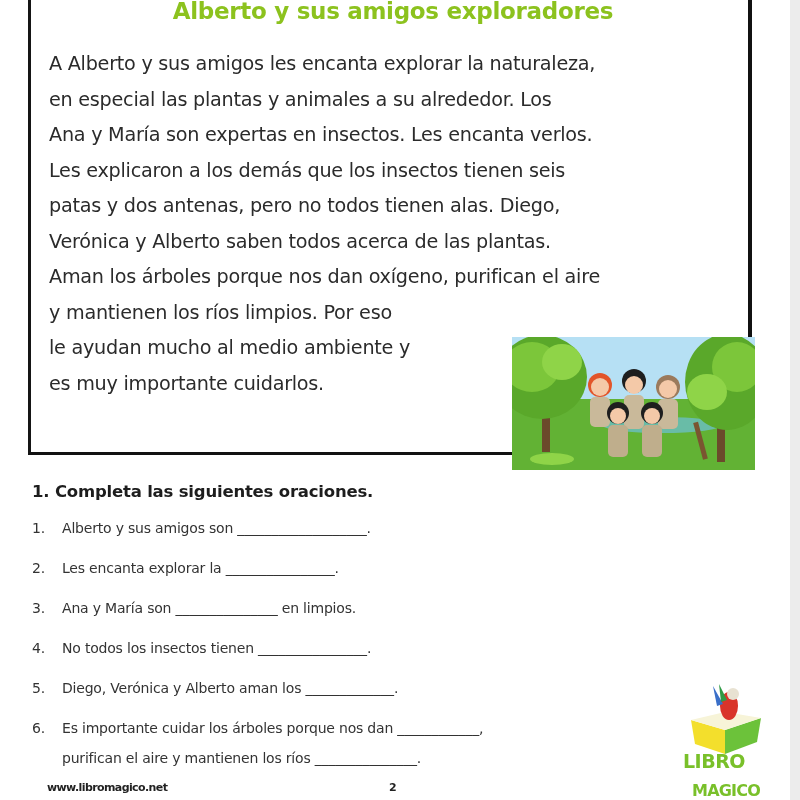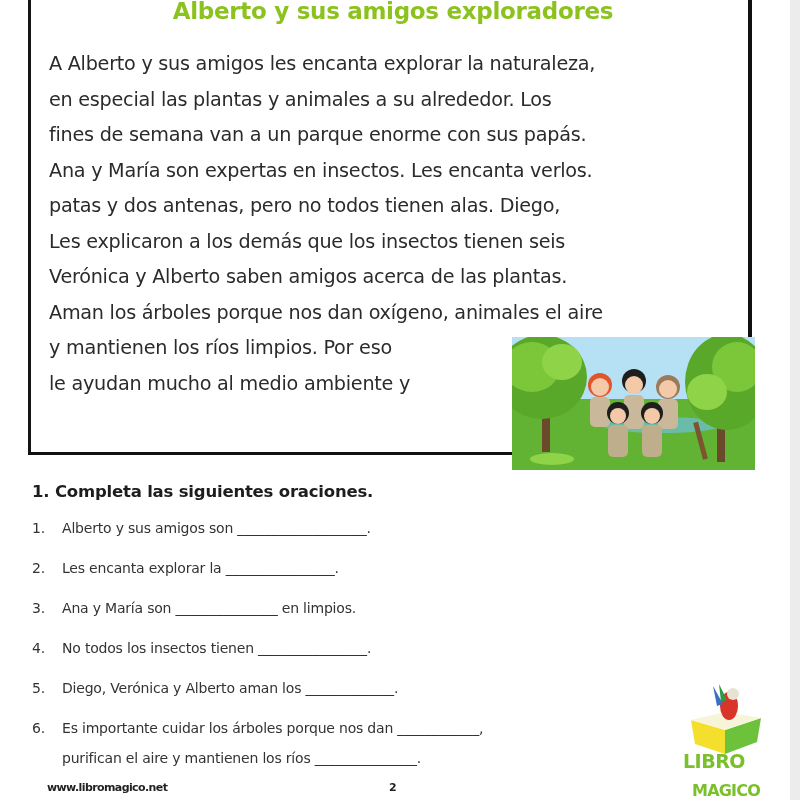"fines de semana van a" span.story-line { html: <span>fines de semana van a un parque enorme con sus papás.</span> -> none }
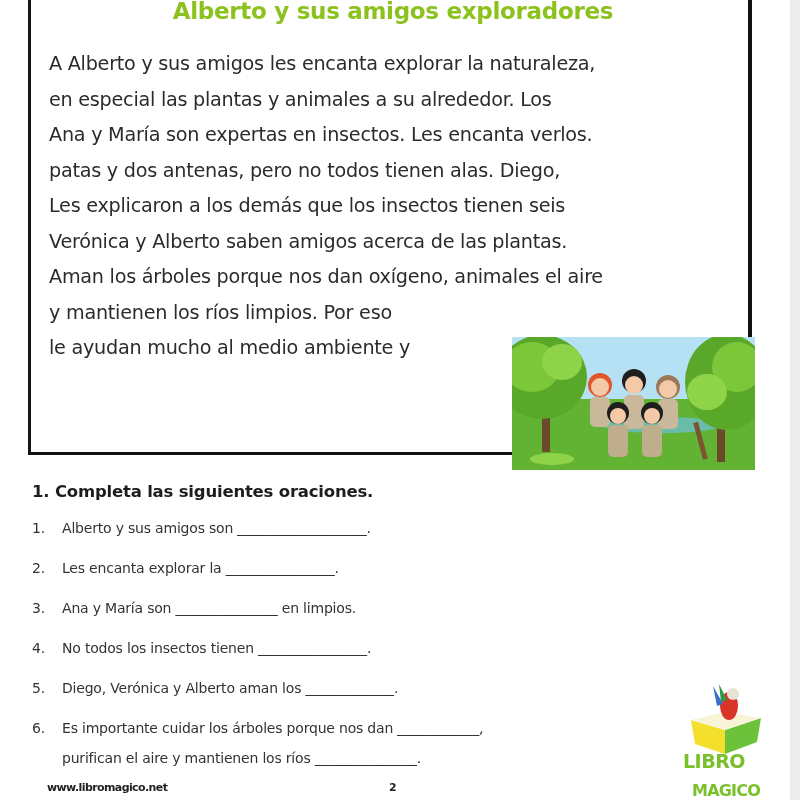"patas y dos antenas, pero" span.story-line { order: before "Les explicaron a los demás" -> after "Les explicaron a los demás" }
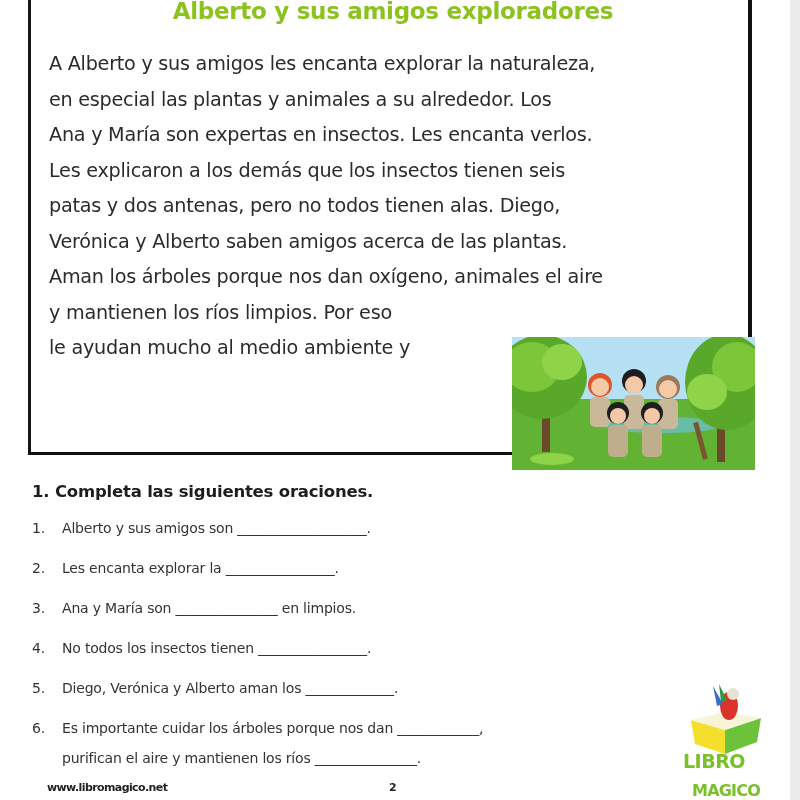"Verónica y Alberto saben amigos" span.story-line { text: amigos -> todos }
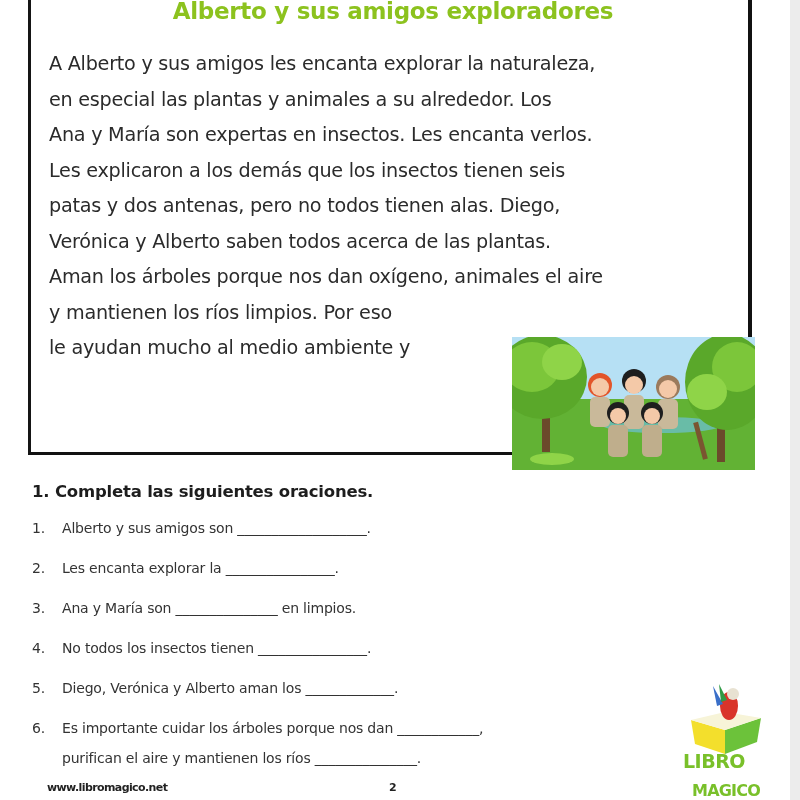"Aman los árboles porque nos" span.story-line { text: animales -> purifican }
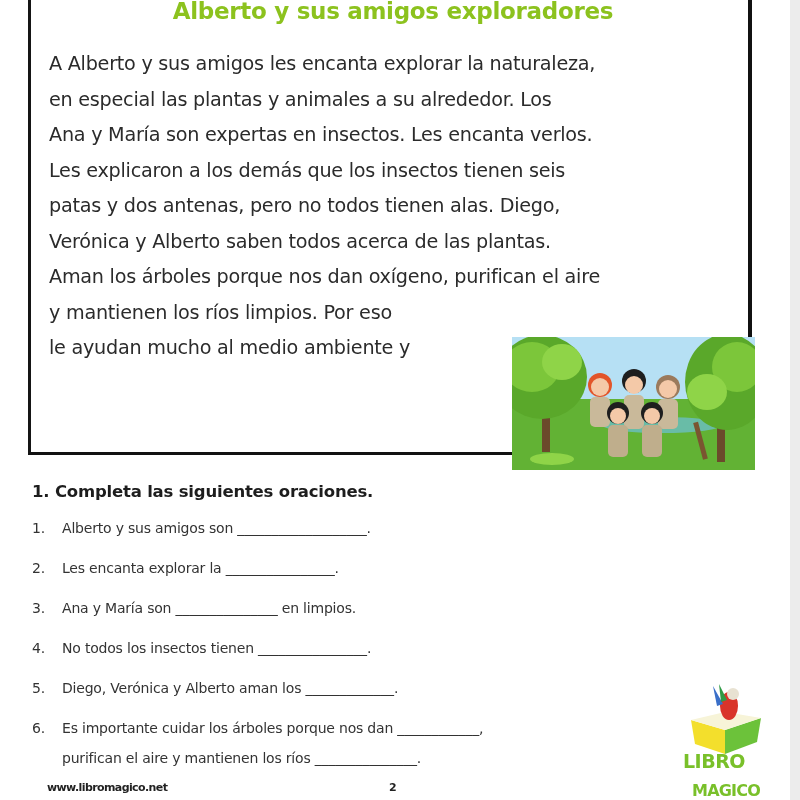"es muy importante cuidarlos." span.story-line { html: none -> <span>es muy importante cuidarlos.</span> }
